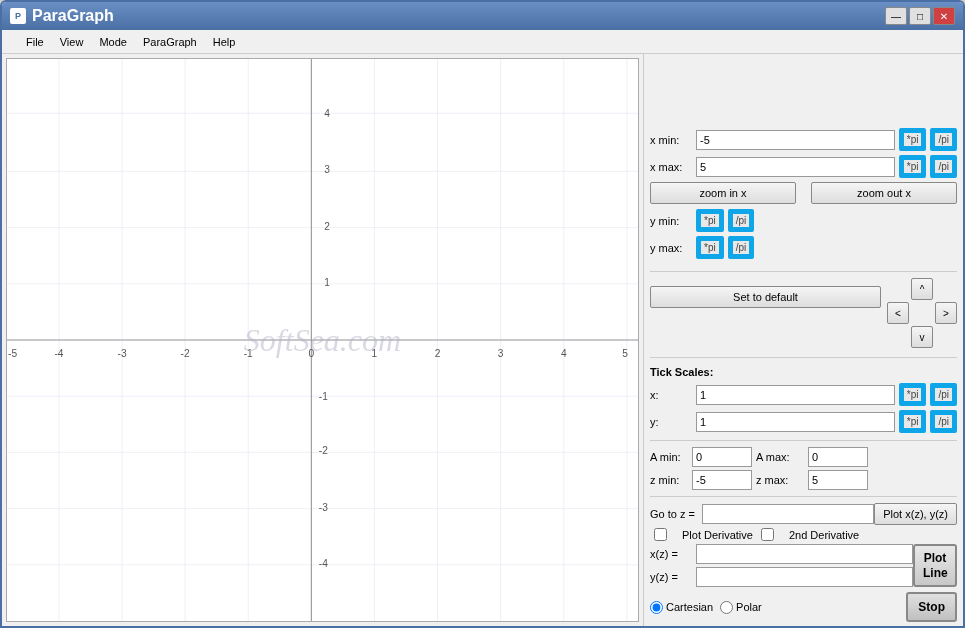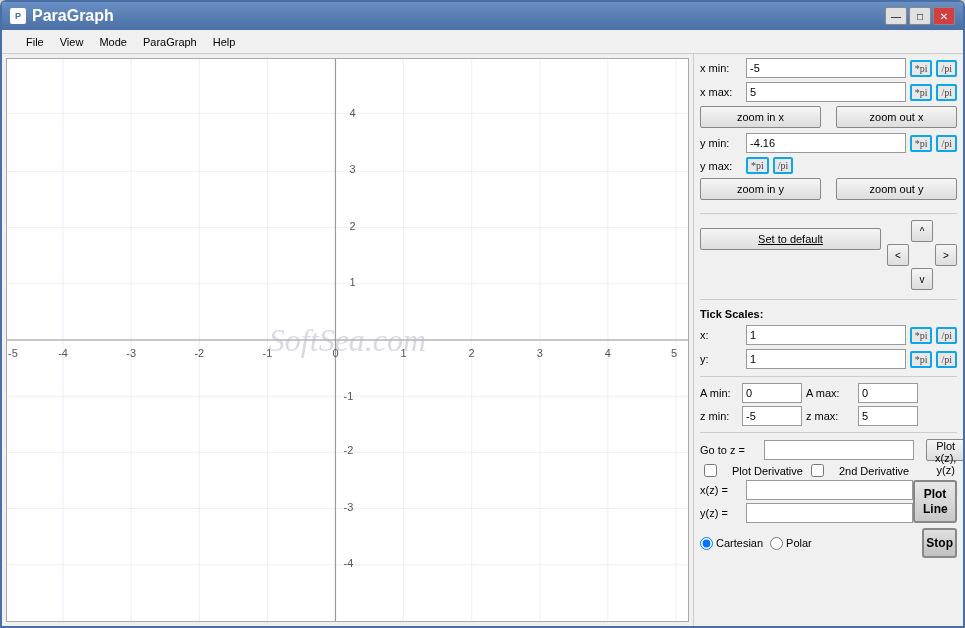"x min:" .right-panel { justify-content: none -> flex-end; width: 270px -> 320px }
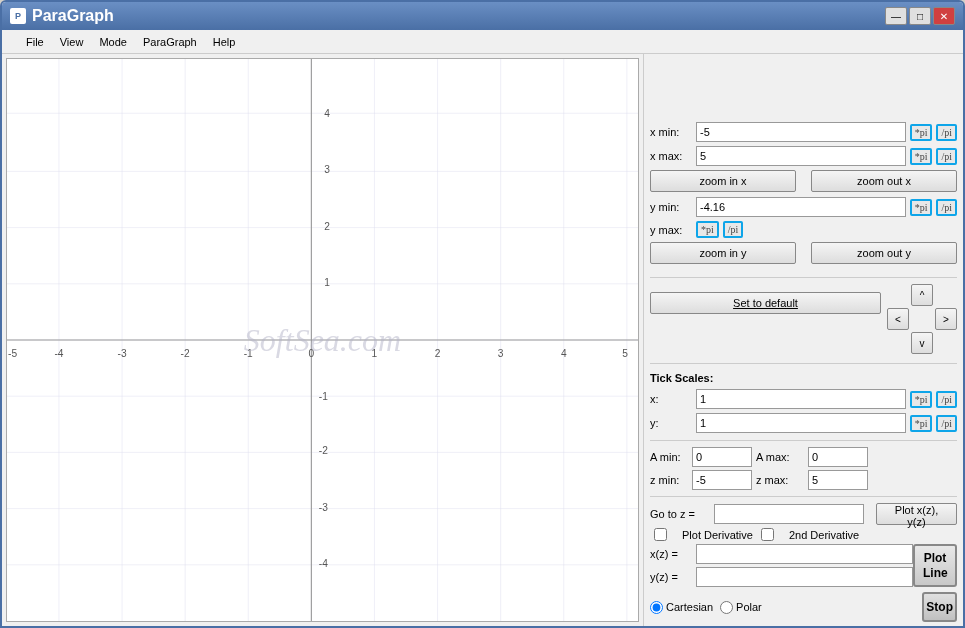"*pi" .field-suffix { border: 2px solid #0ea5e9 -> 5px solid #0ea5e9; font-family: Liberation Serif, serif -> none }
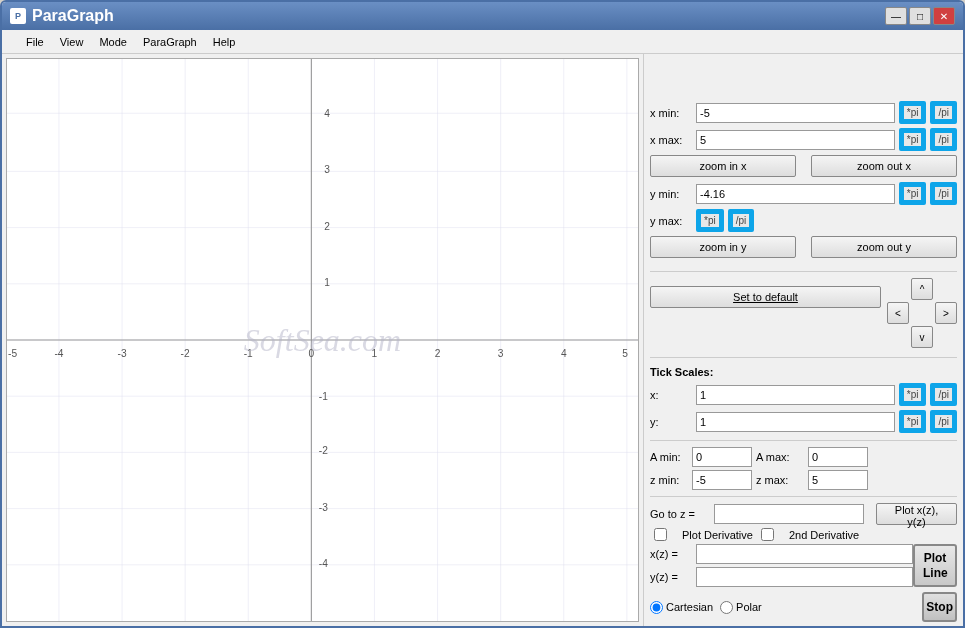"-4.16" input.field-input { html: <input> -> none }
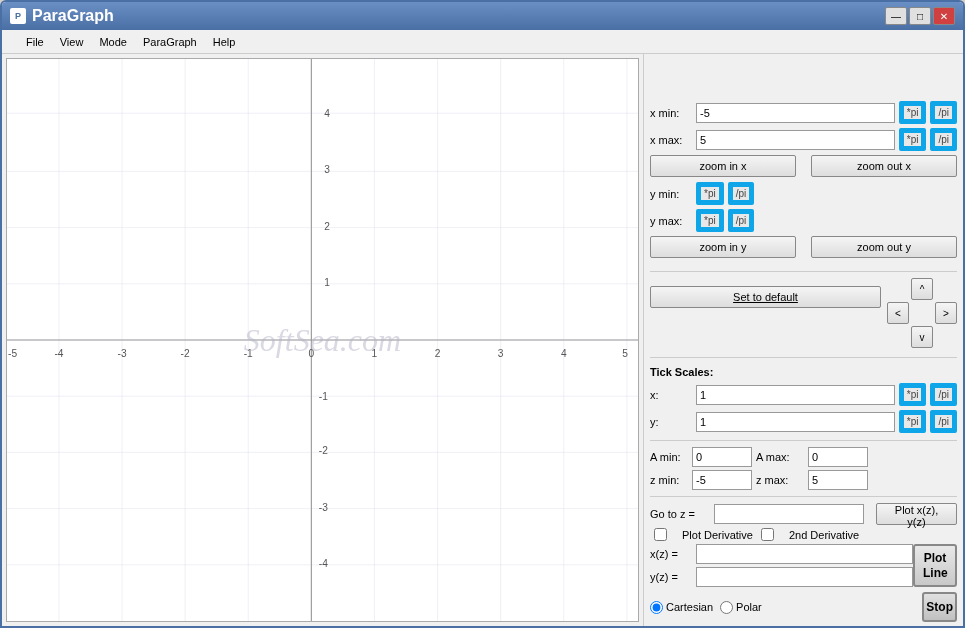"zoom in y" div.btn-row { html: <div> <button>zoom in y</button> <button>zoom out y</button> </div> -> none }
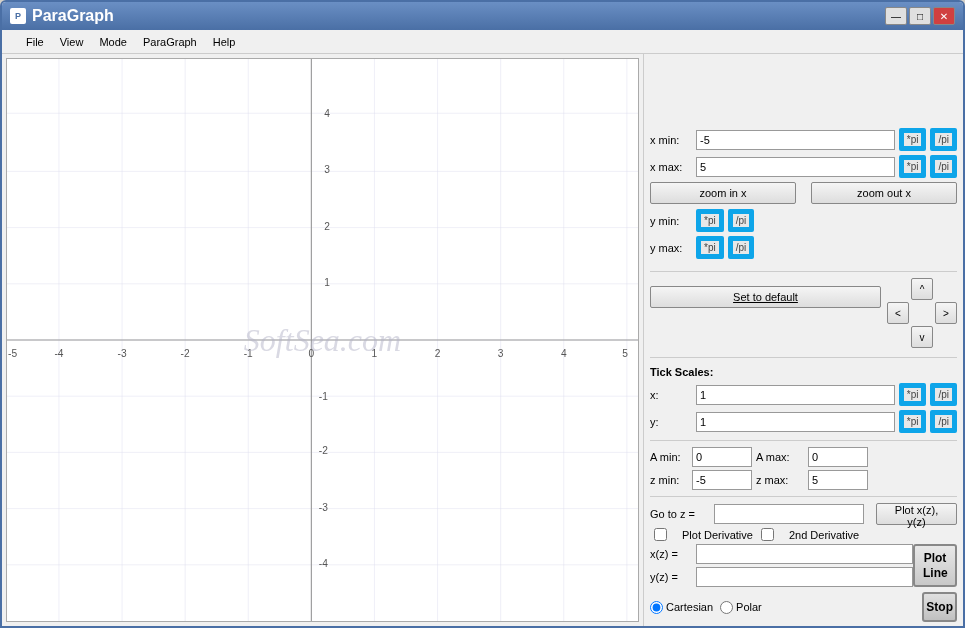"Set to default" button.btn { text-decoration: underline -> none }
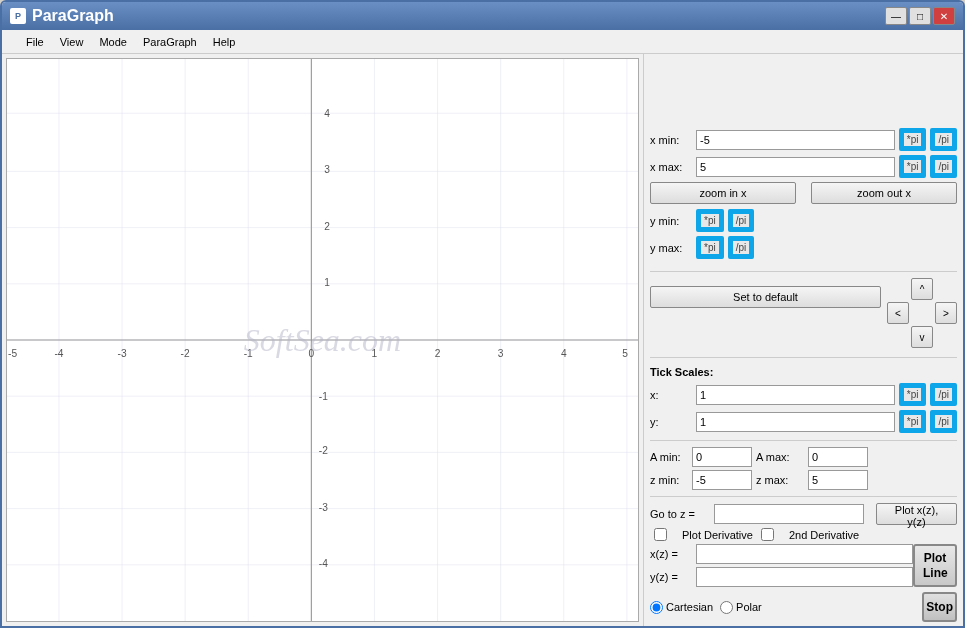"Go to z =" .go-to-z-row { gap: 12px -> 0 }
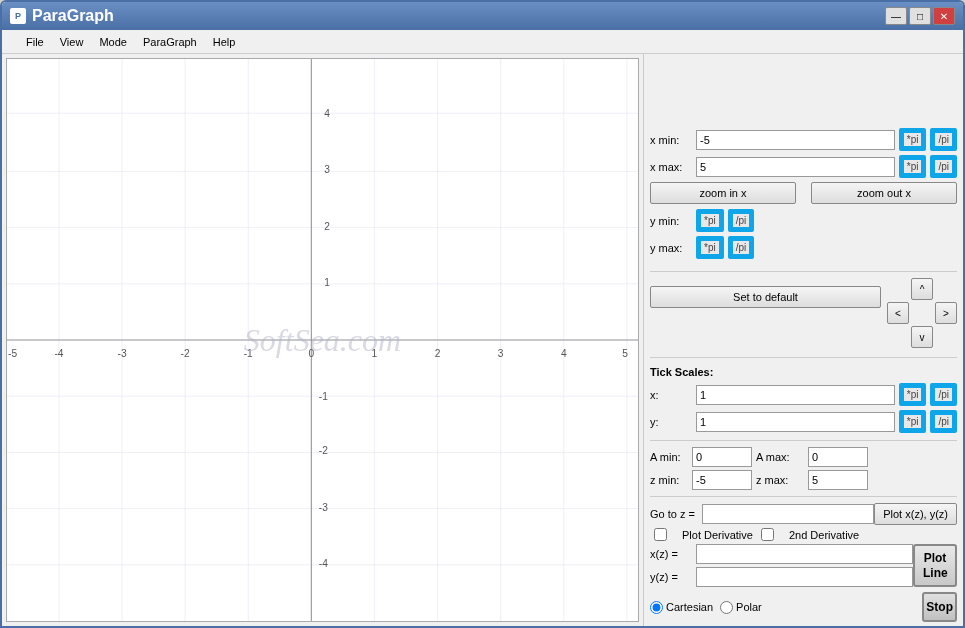"Stop" .stop-btn { padding: 4px 2px -> 4px 10px }
